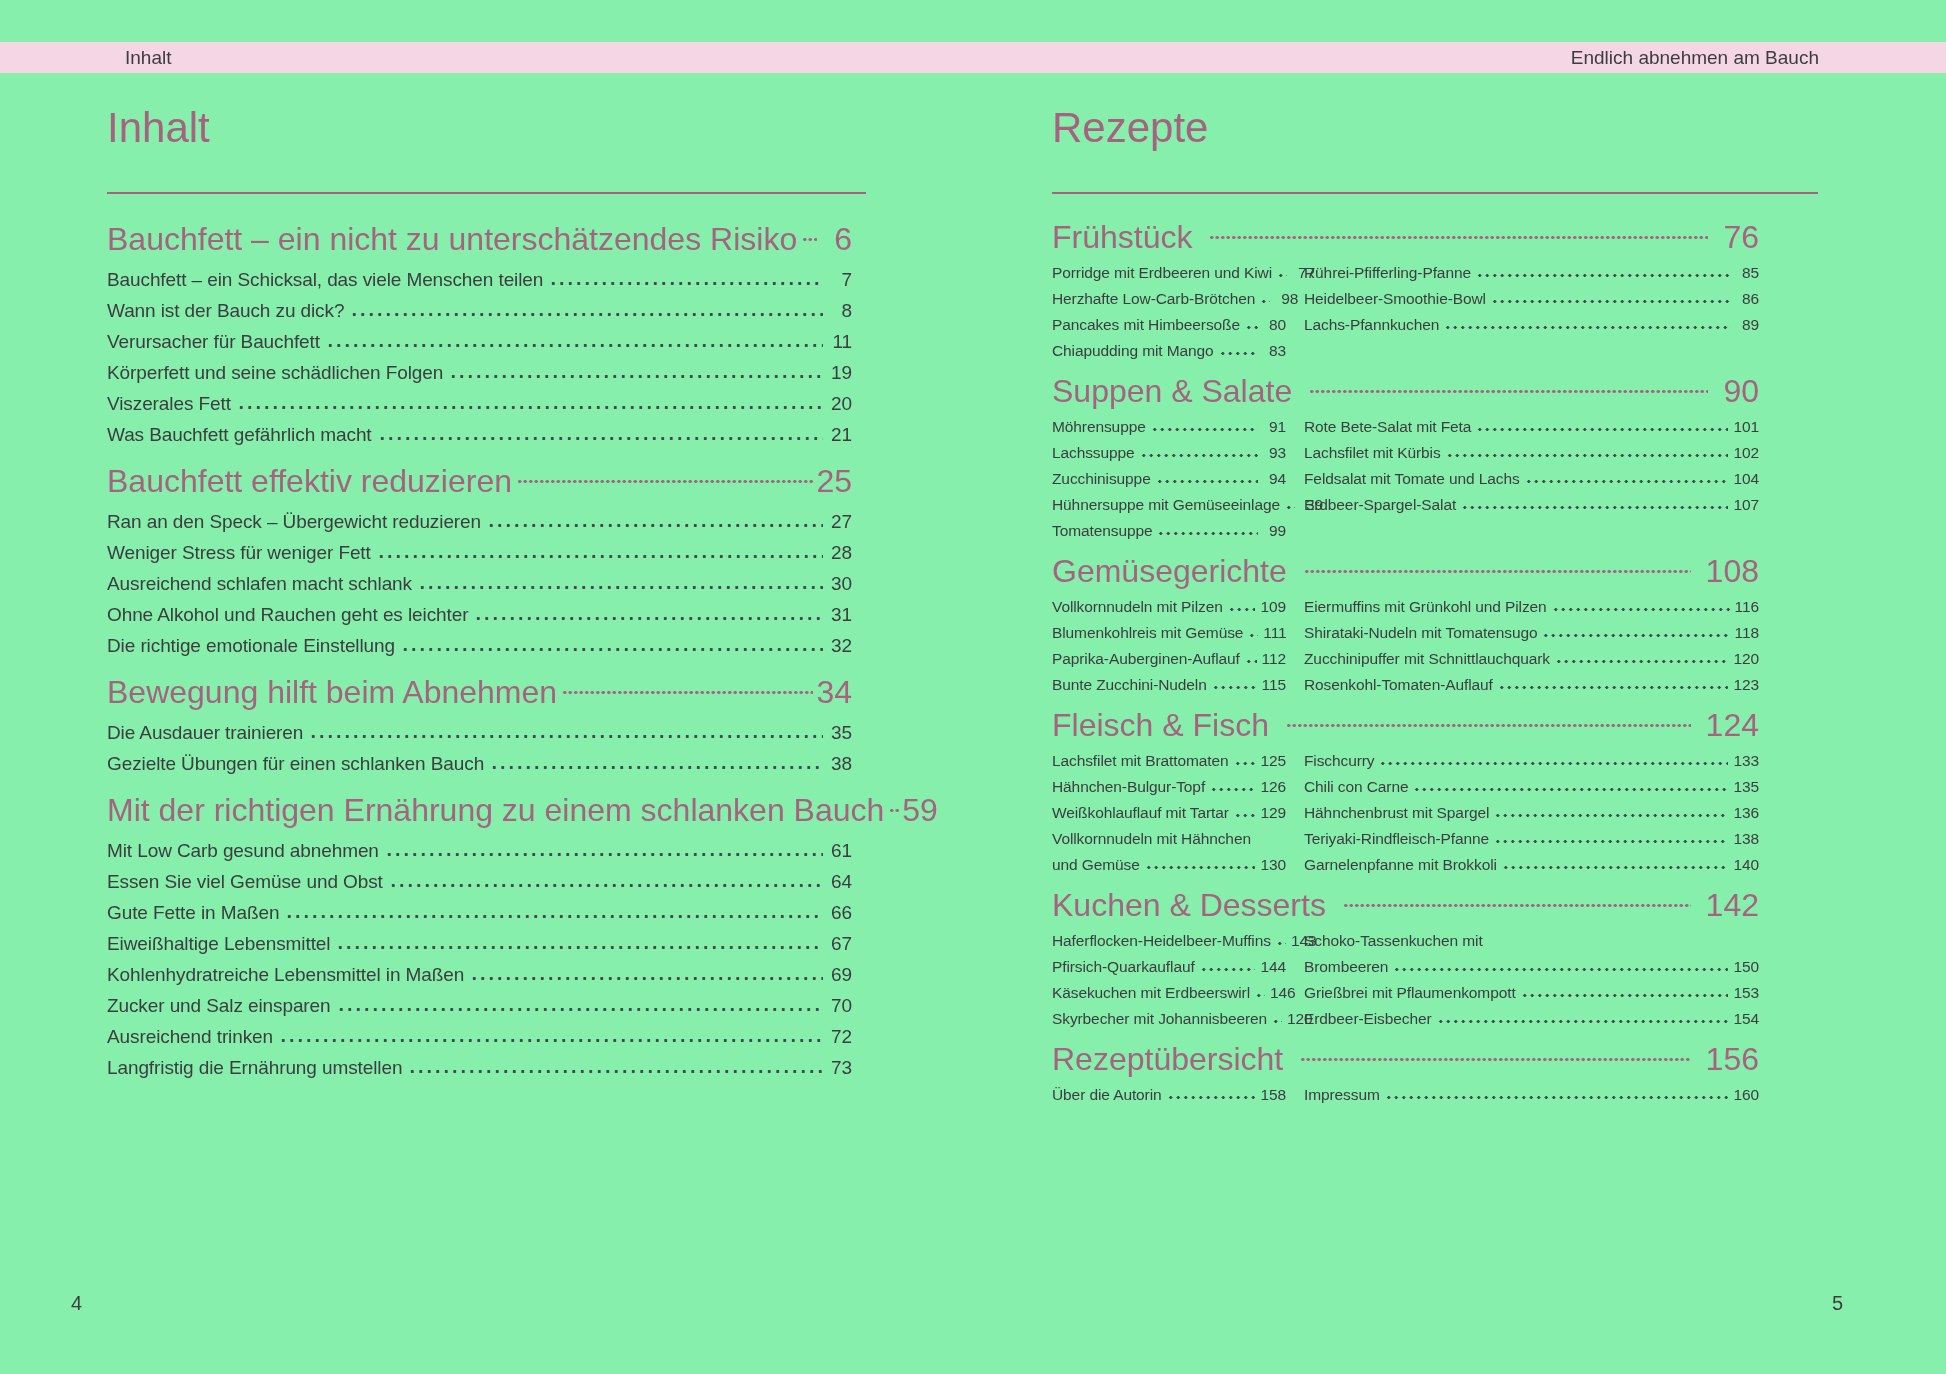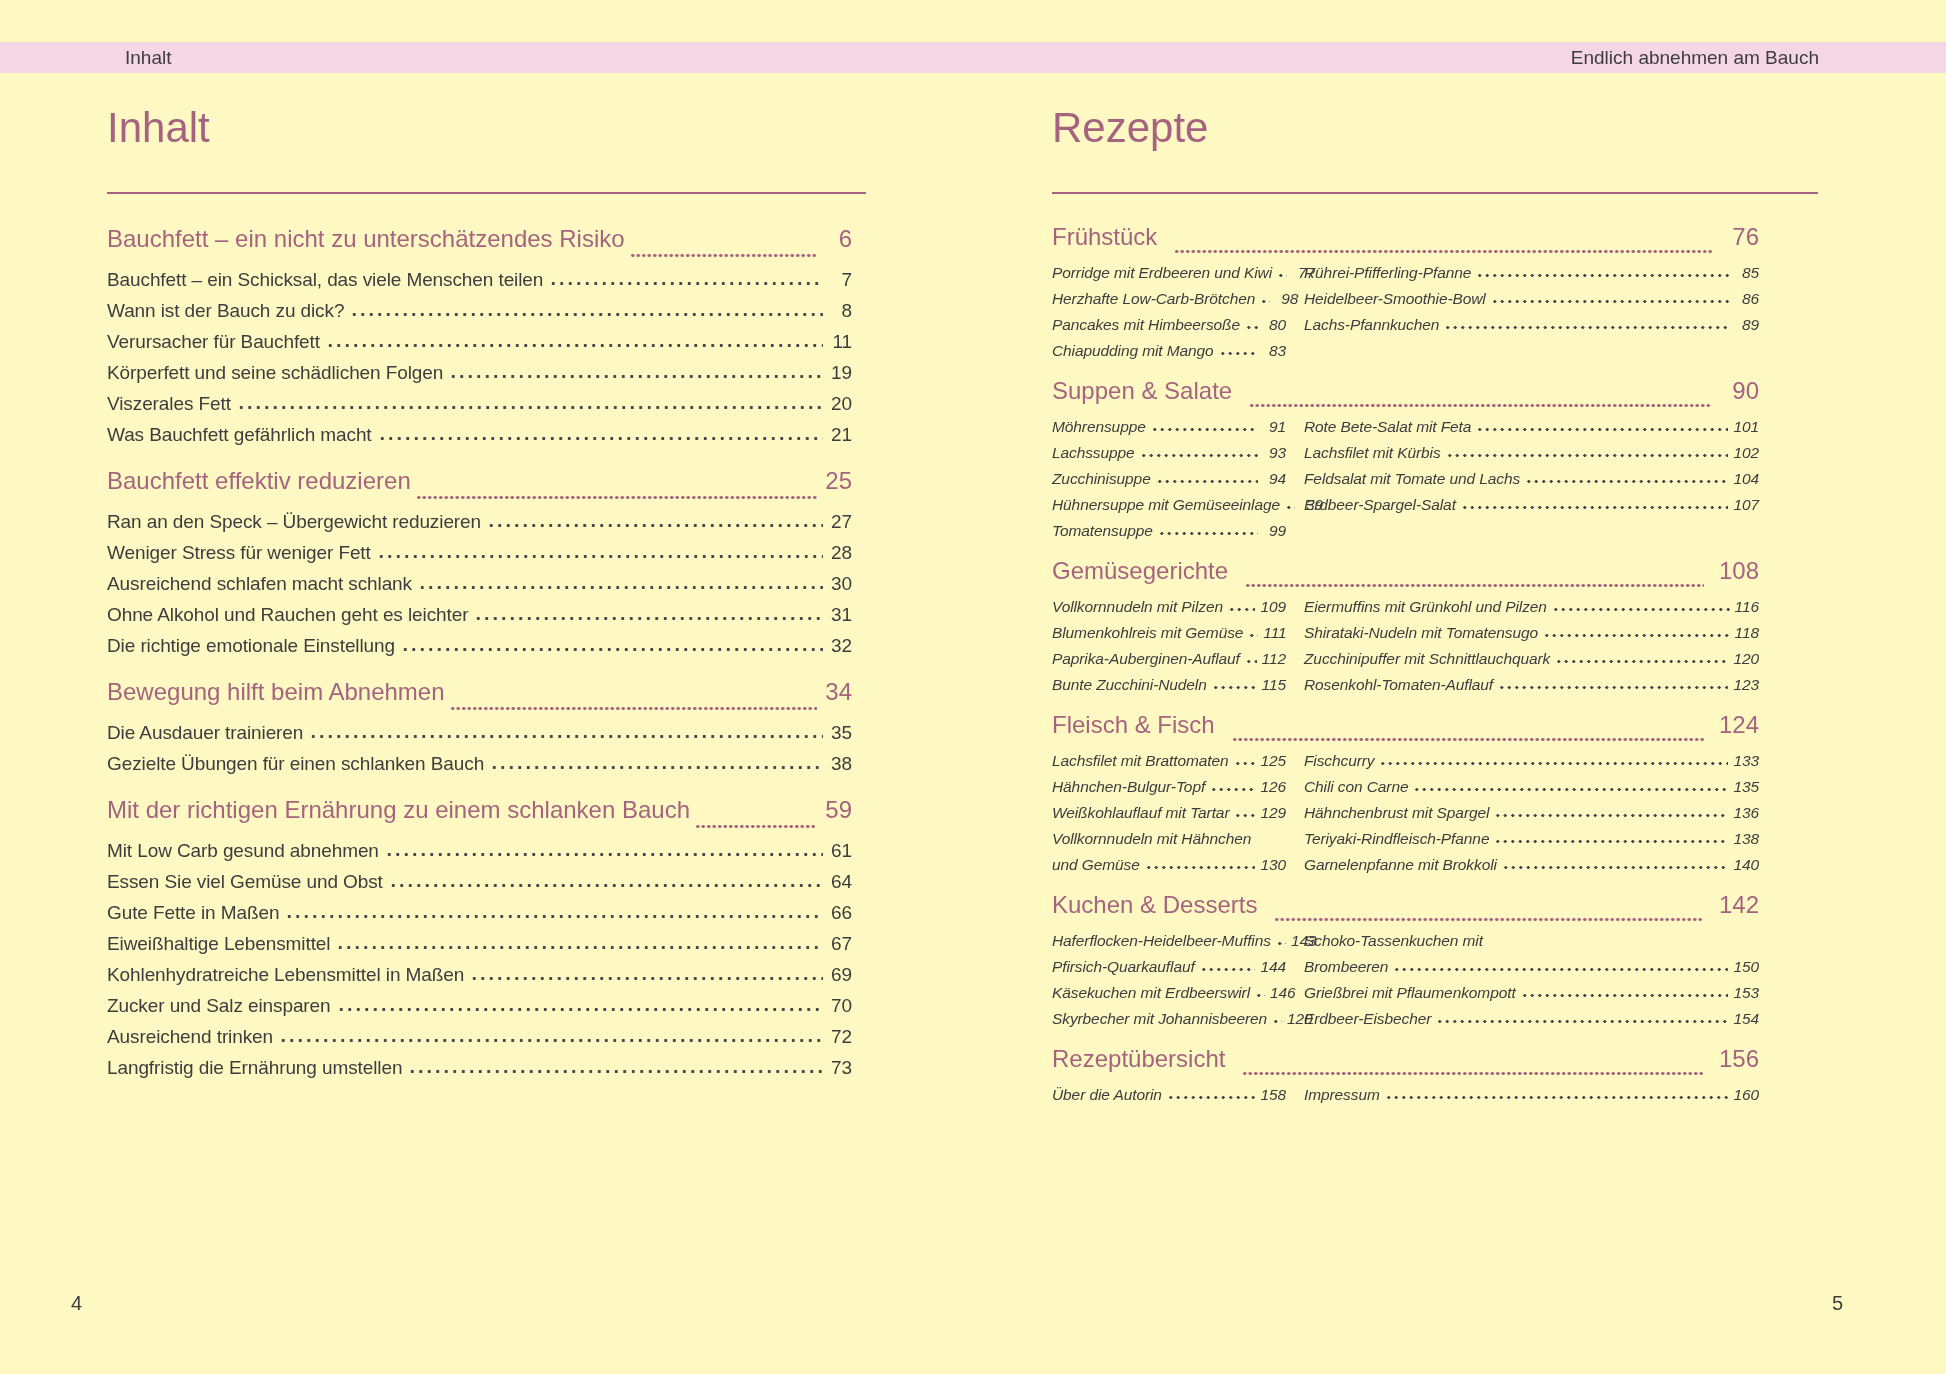"Inhalt" .canvas { background: #fef9c3 -> #86efac }
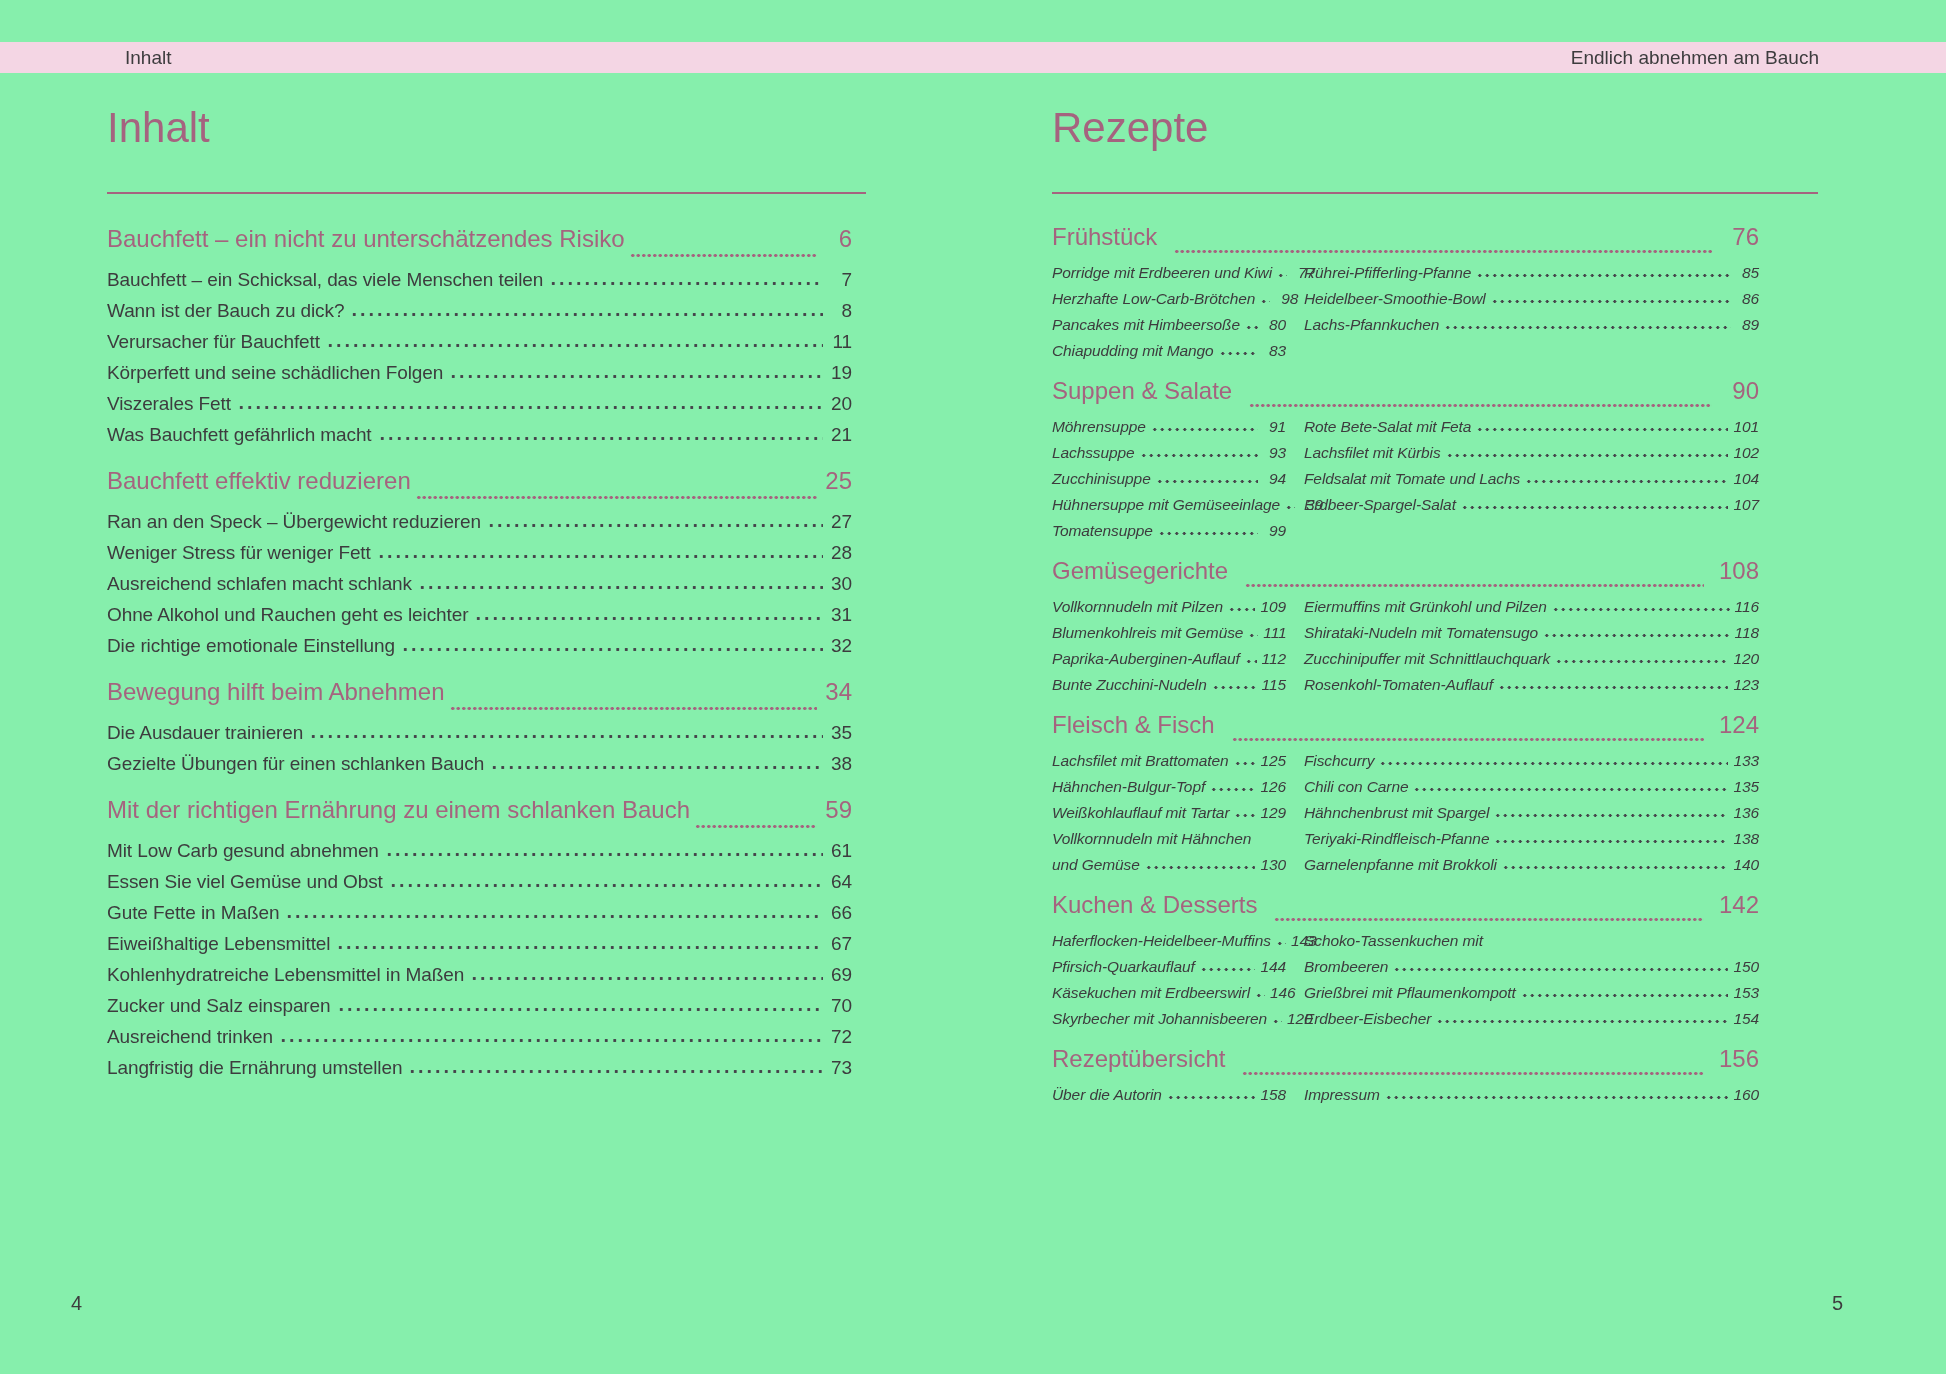"Bauchfett – ein nicht zu" .toc-heading { align-items: flex-end -> center; font-size: 24px -> 32px }
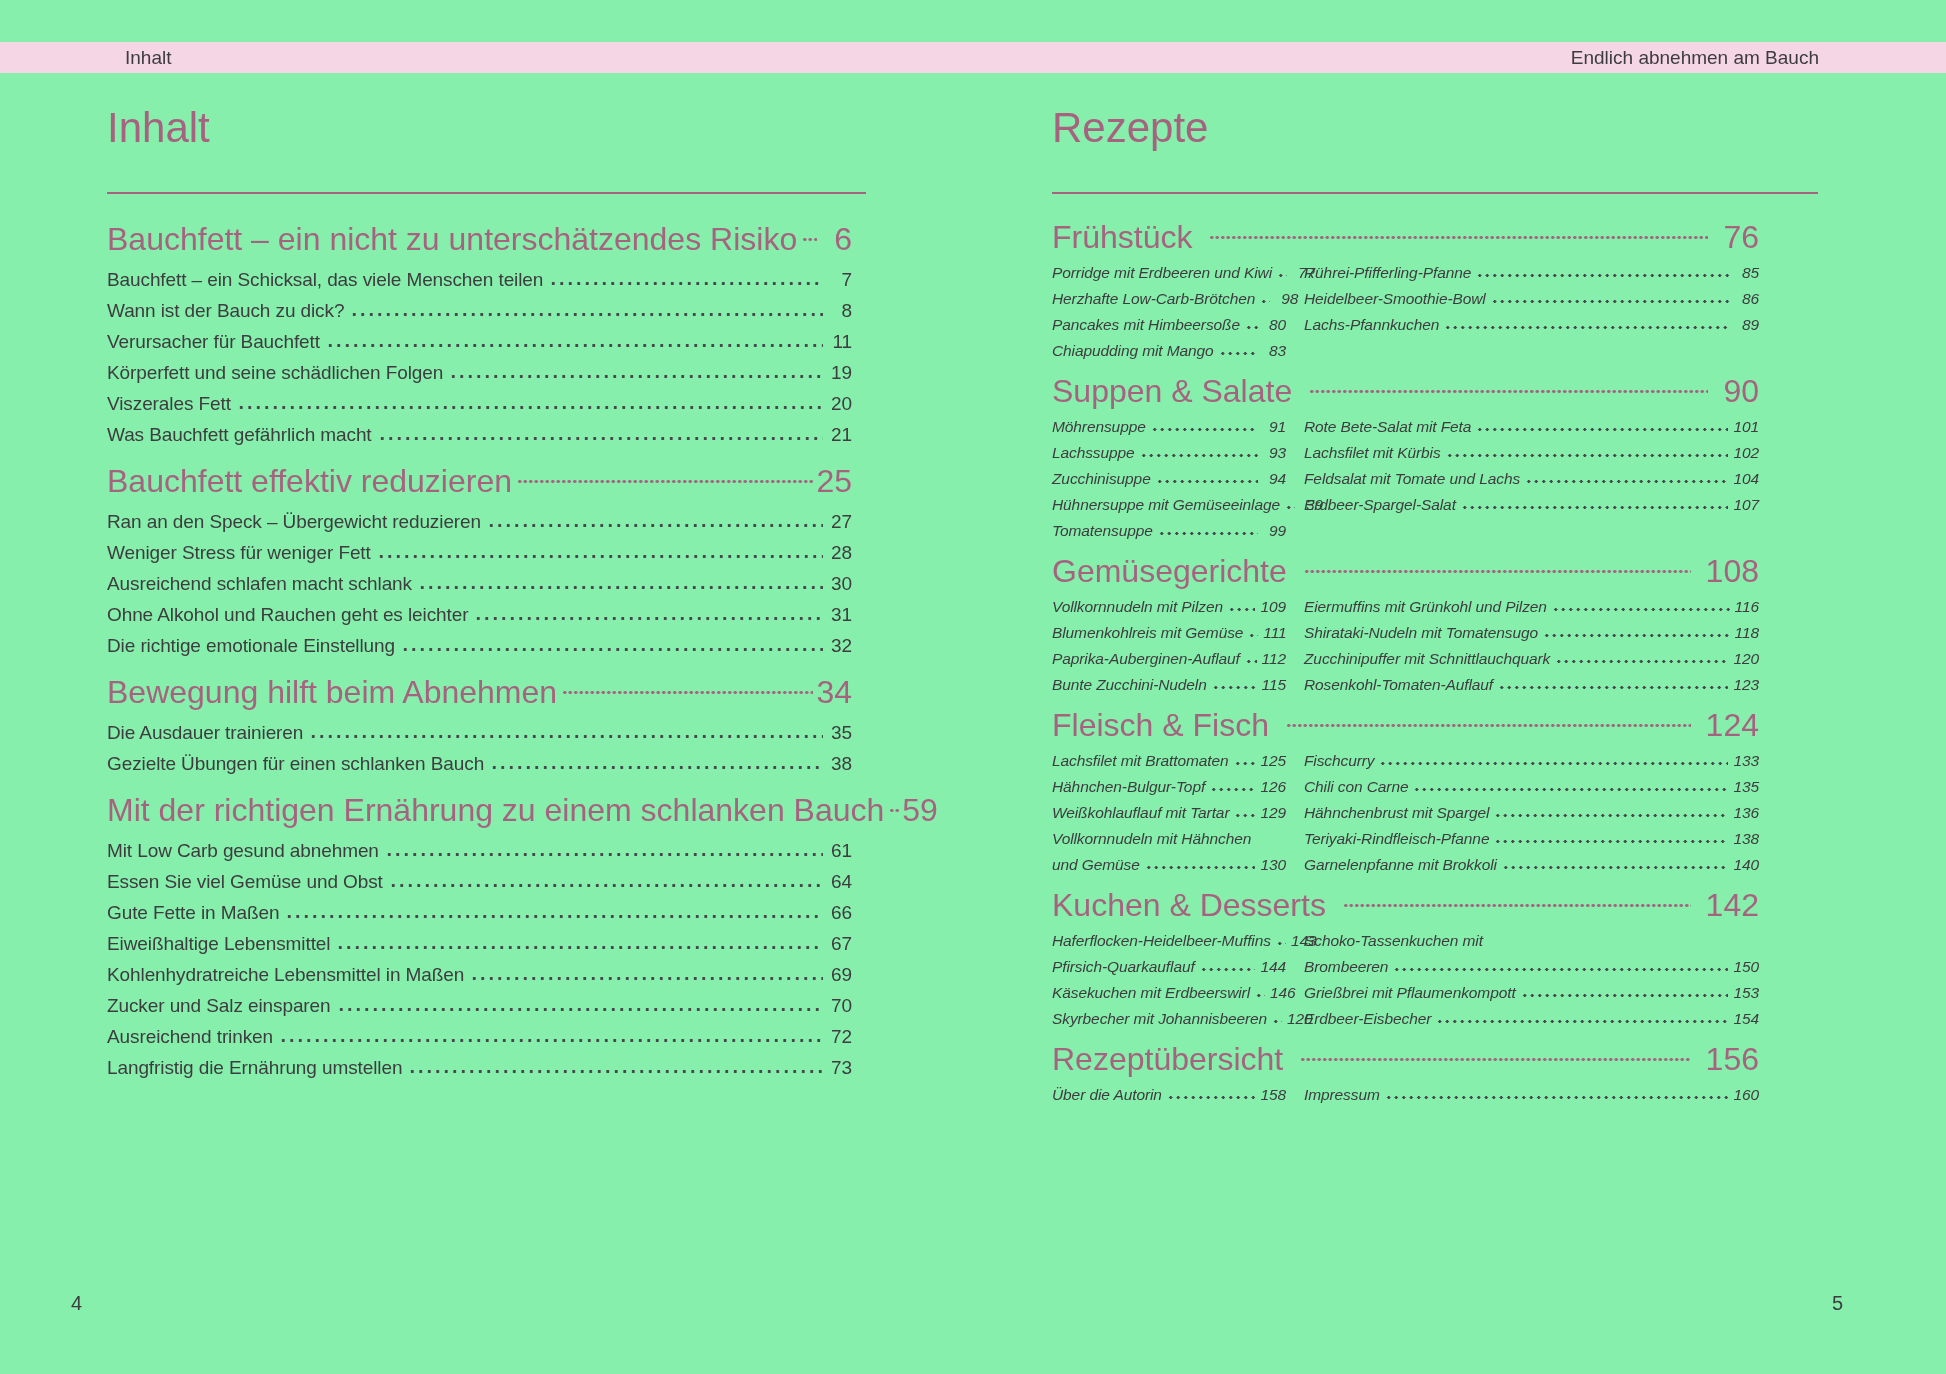"Porridge mit Erdbeeren und Kiwi" .page-right .toc-row { font-style: italic -> none }
